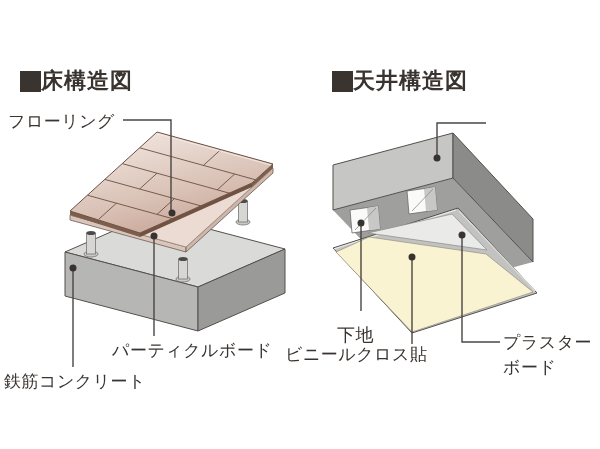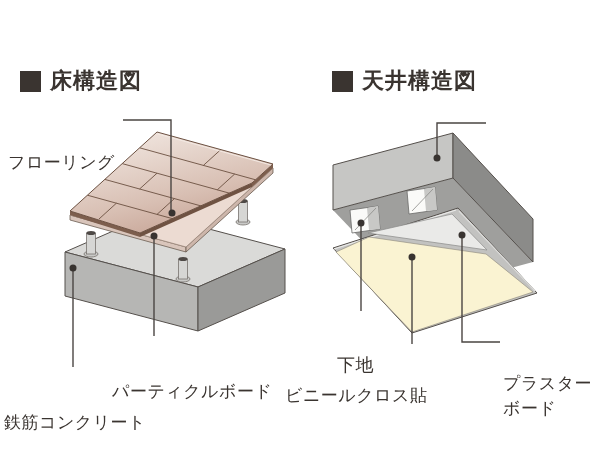"床構造図" .title { gap: 9px -> 0 }
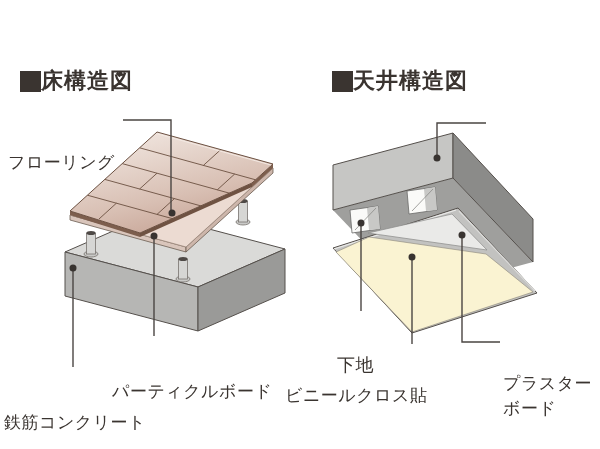"フローリング" .lbl { margin-top: 41px -> none }
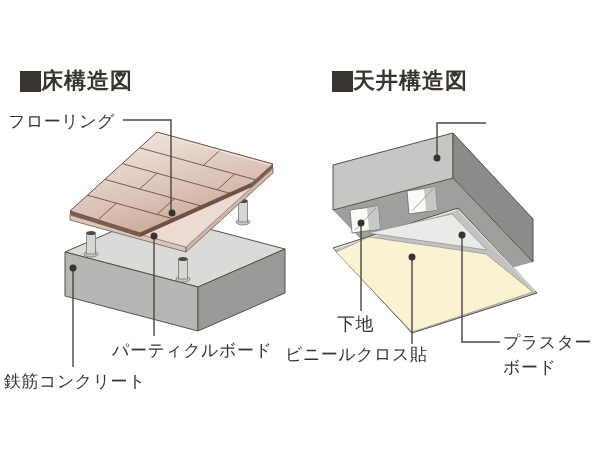"下地" div.lbl { top: 312px -> 323px }
